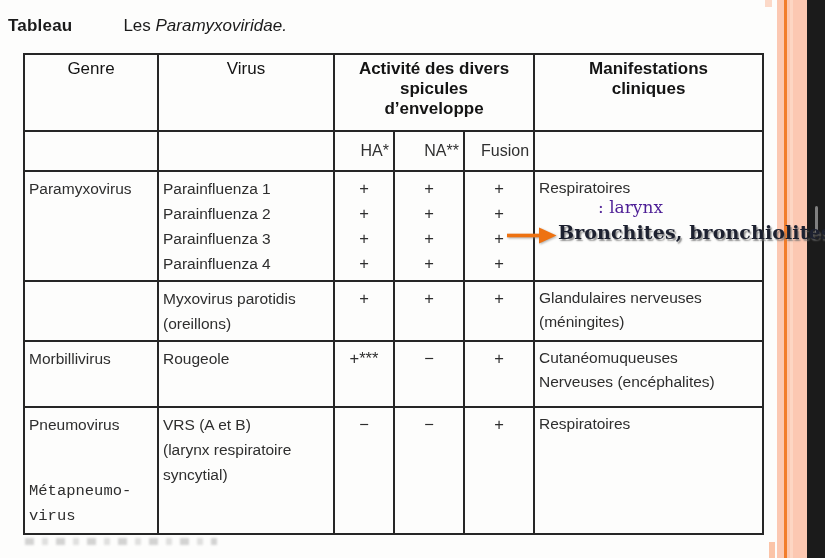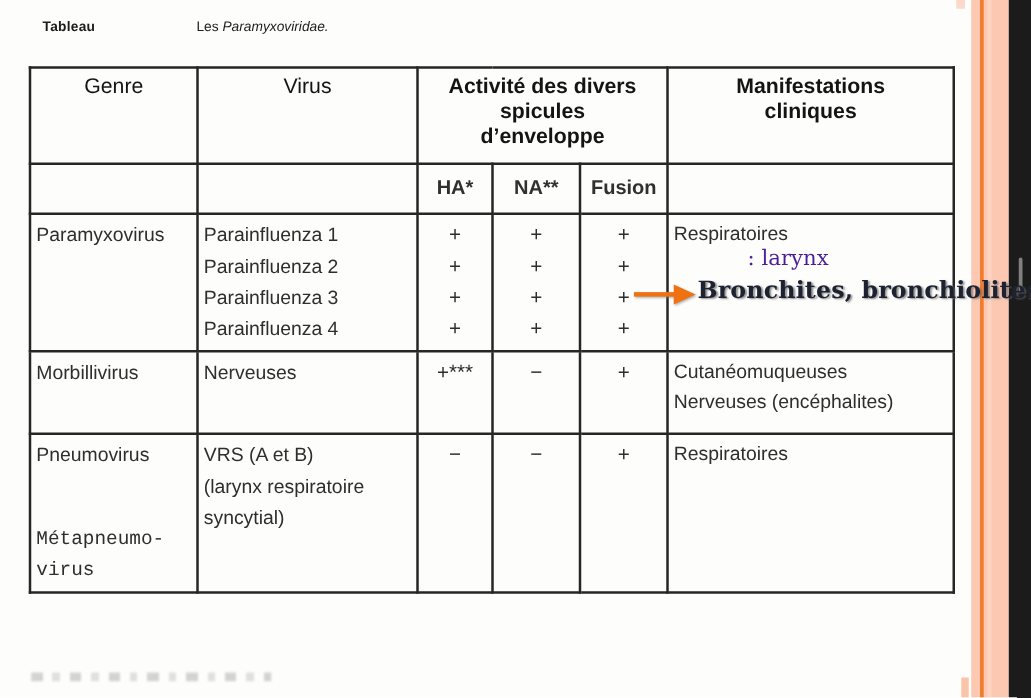"Tableau" .caption { font-size: 11px -> 17px; gap: 81px -> 51px; left: 34px -> 8px }
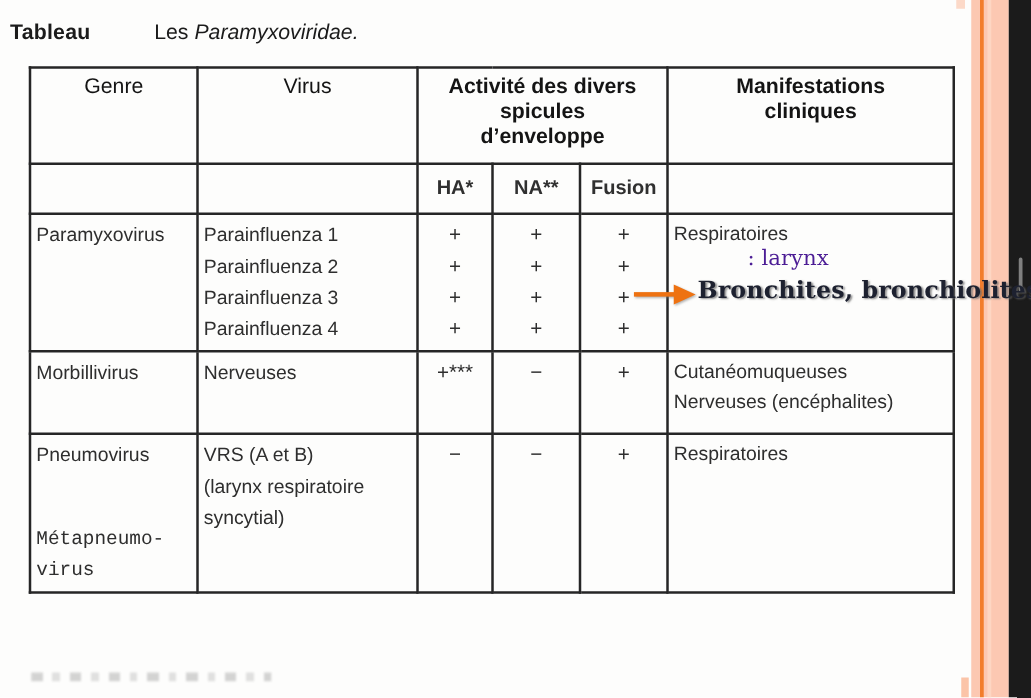"HA*" tr.tr-sub th { font-weight: bold -> normal; text-align: center -> right }
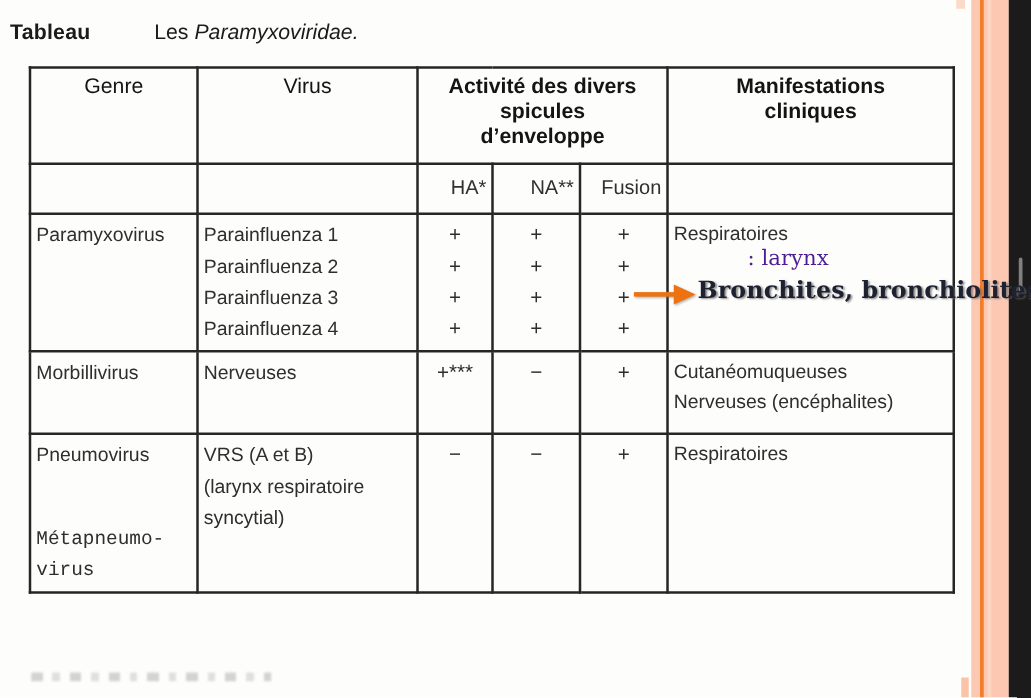"Myxovirus parotidis" tr.tr-r2 { html: none -> <tr> <td> <div></div> </td> <td> <div>Myxovirus parotidis</div> <div>(oreillons)</div> </td> <td> <div>+</div> </td> <td> <div>+</div> </td> <td> <div>+</div> </td> <td> <div>Glandulaires nerveuses</div> <div>(méningites)</div> </td> </tr> }
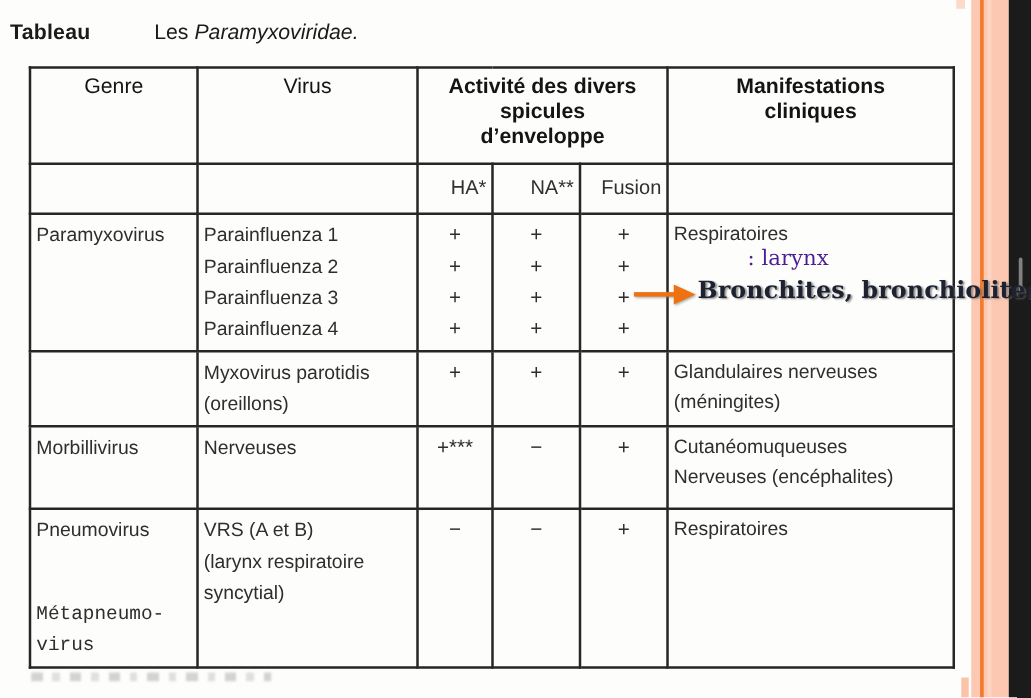"Nerveuses" div { text: Nerveuses -> Rougeole }
